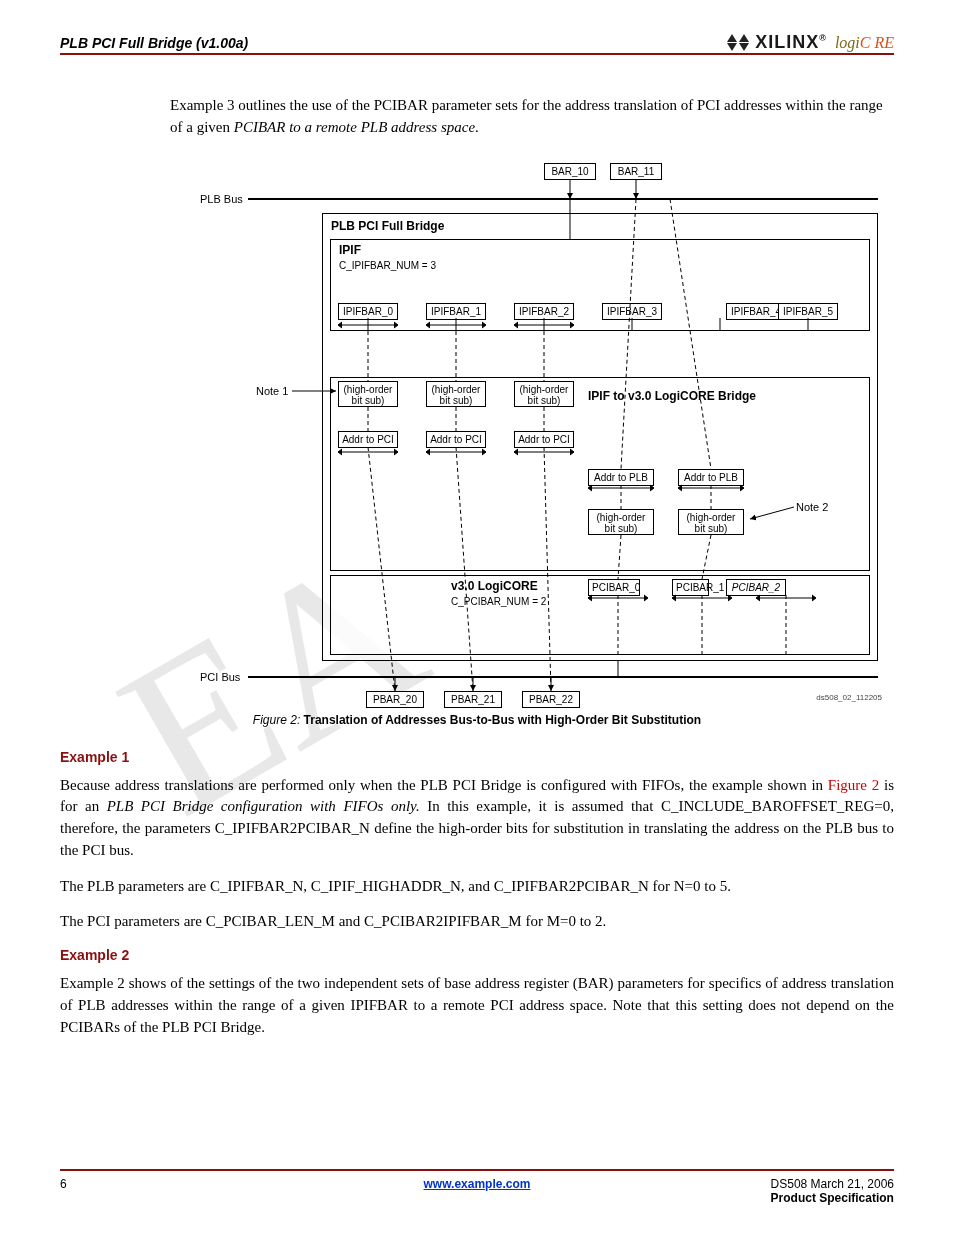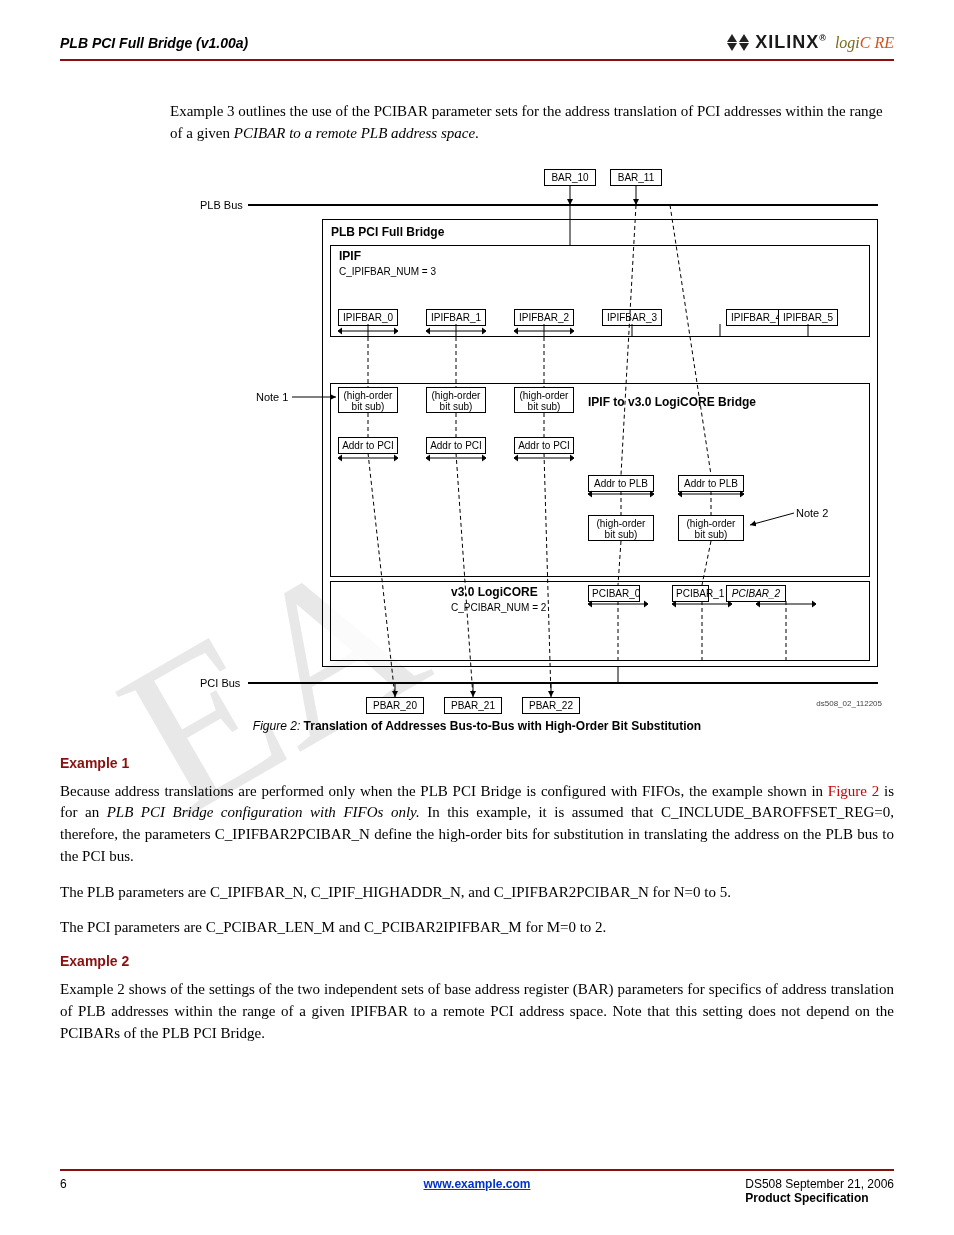"PLB PCI Full Bridge (v1.00a)" .header { padding-bottom: 6px -> none }
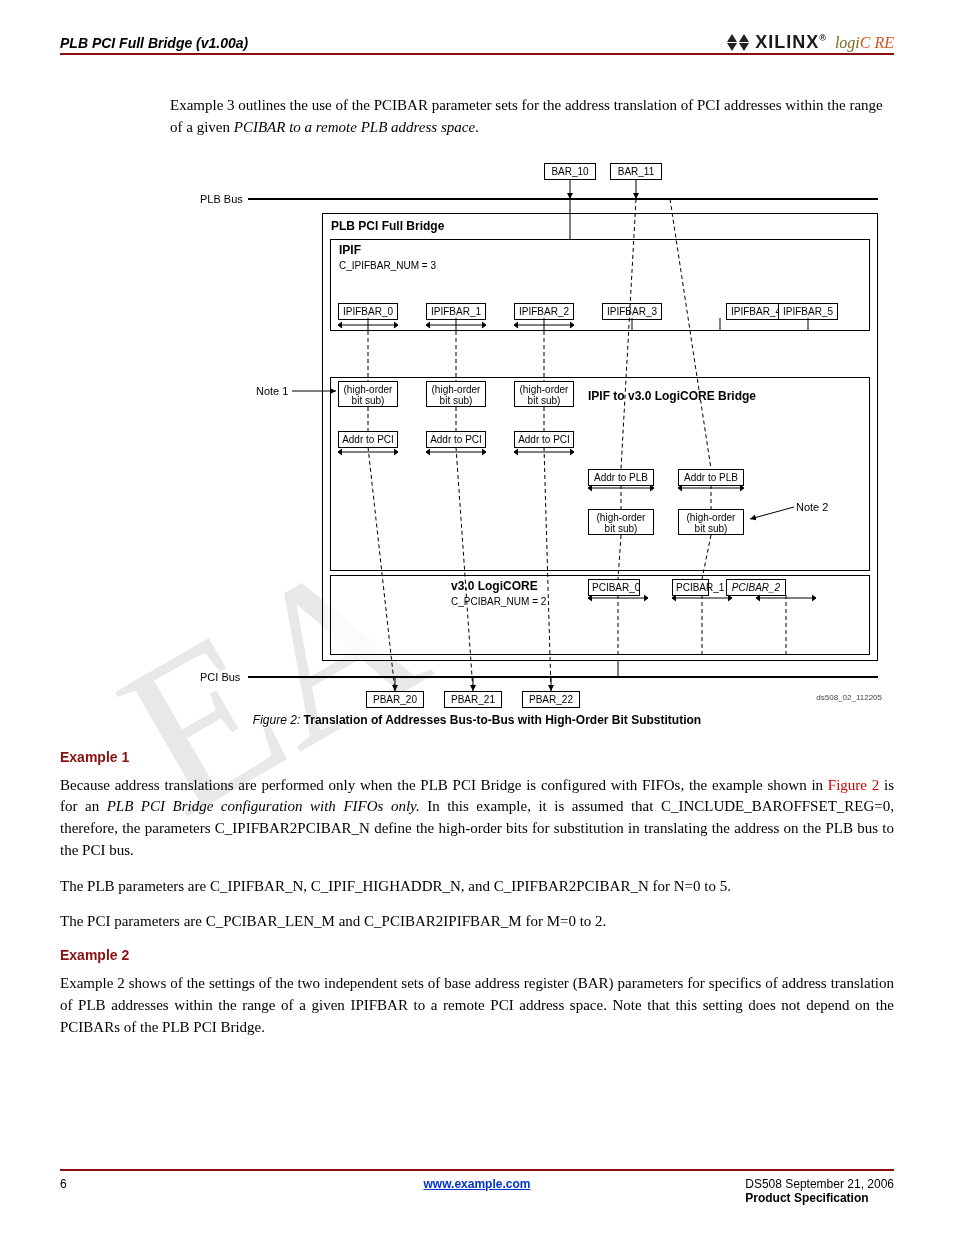"DS508 September 21, 2006" div { text: September -> March }
